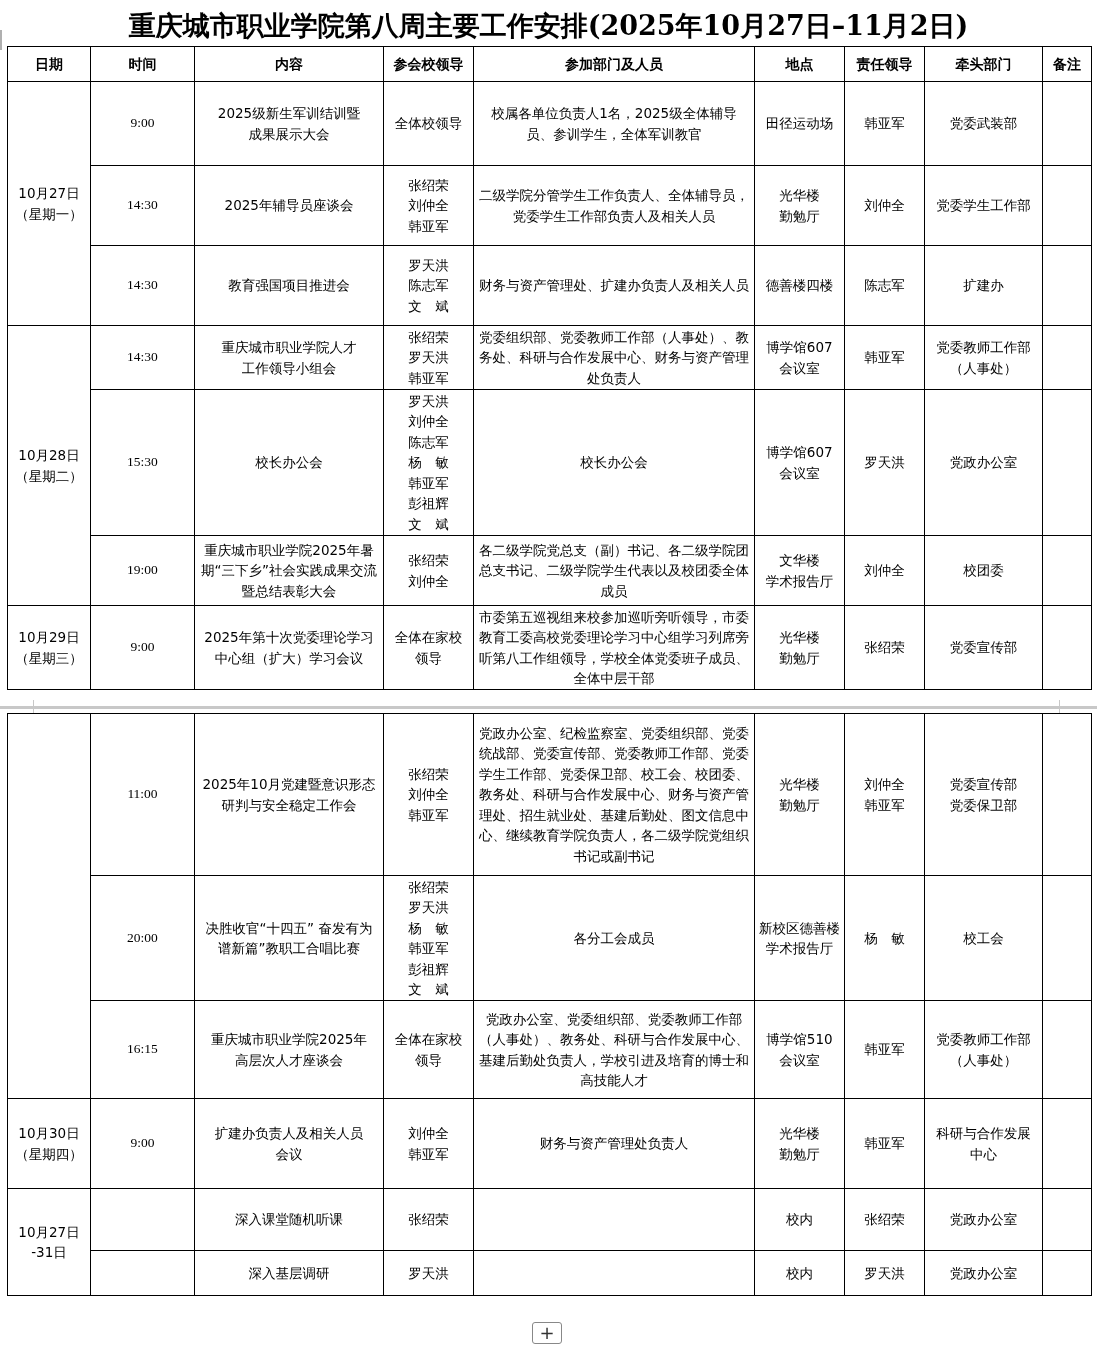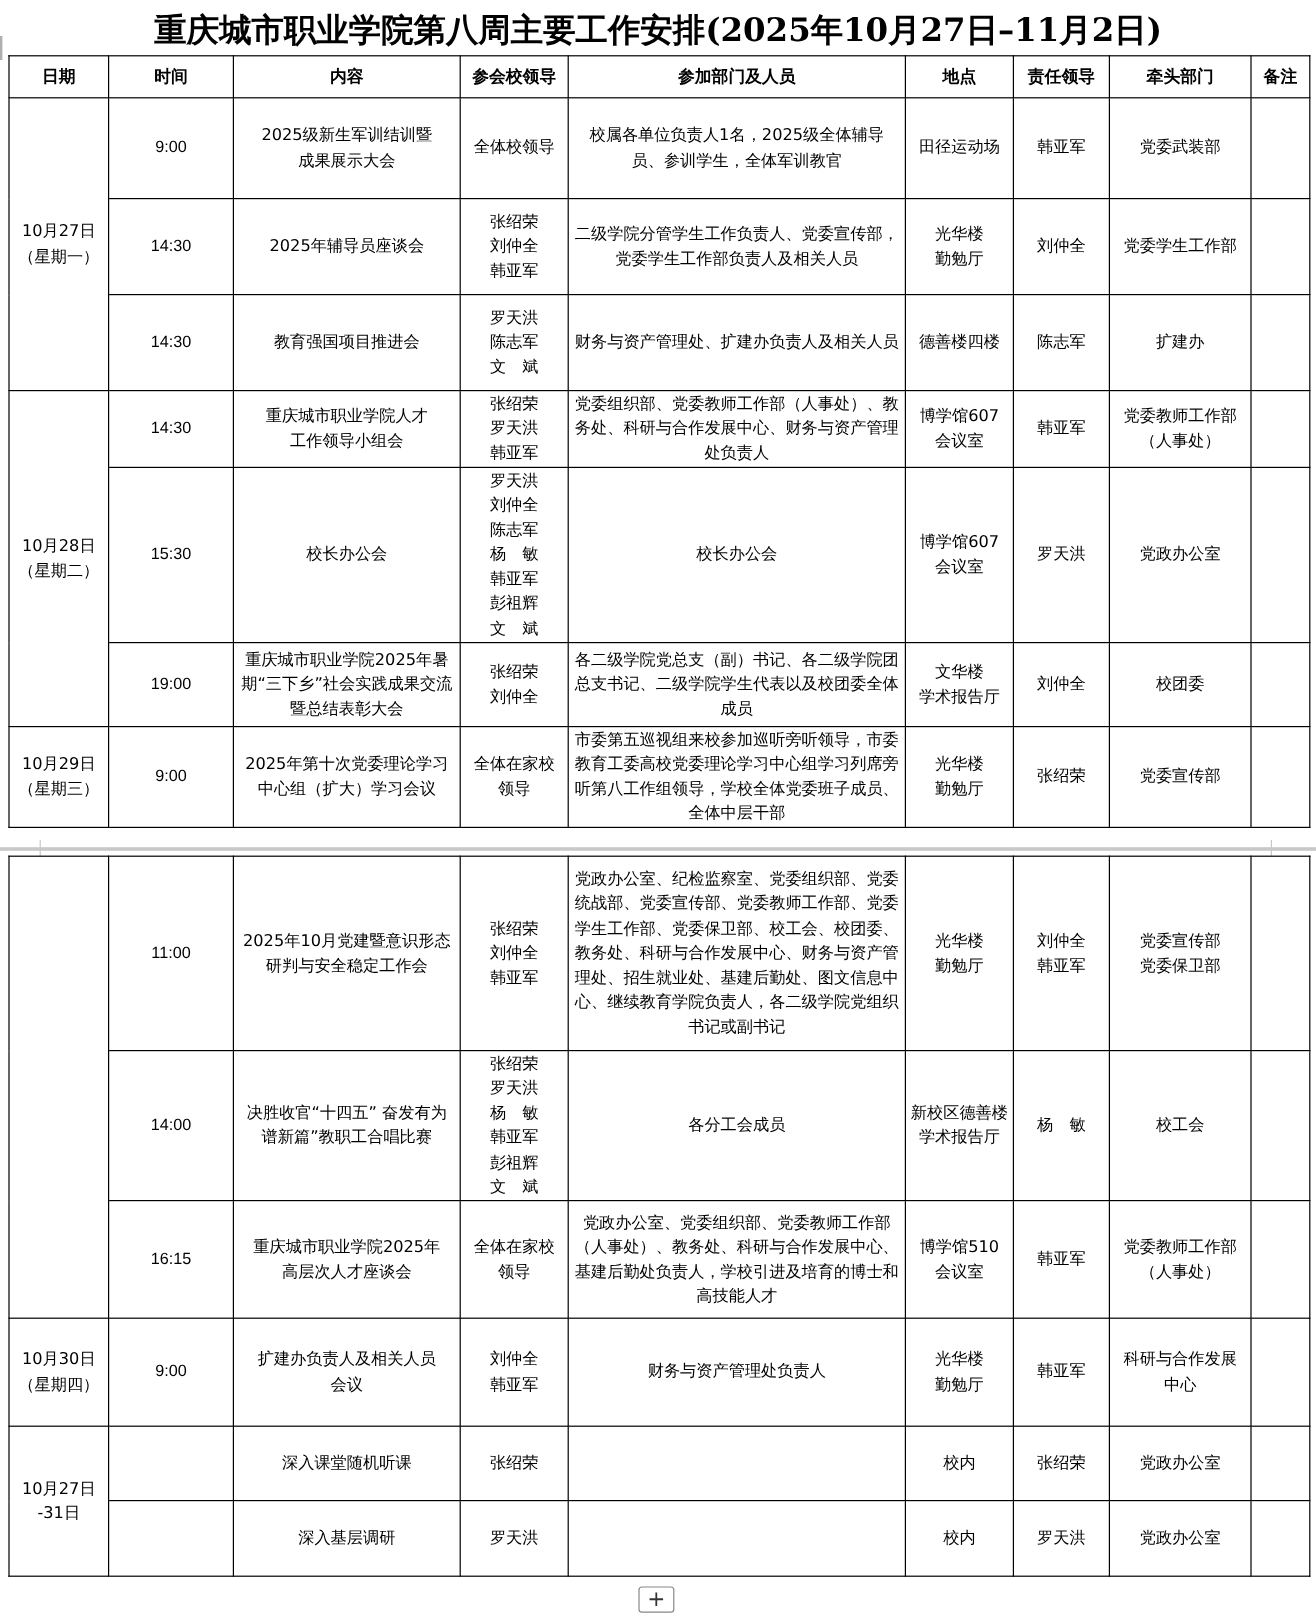"9:00" .mono { font-family: Liberation Sans, sans-serif -> Liberation Serif, serif }
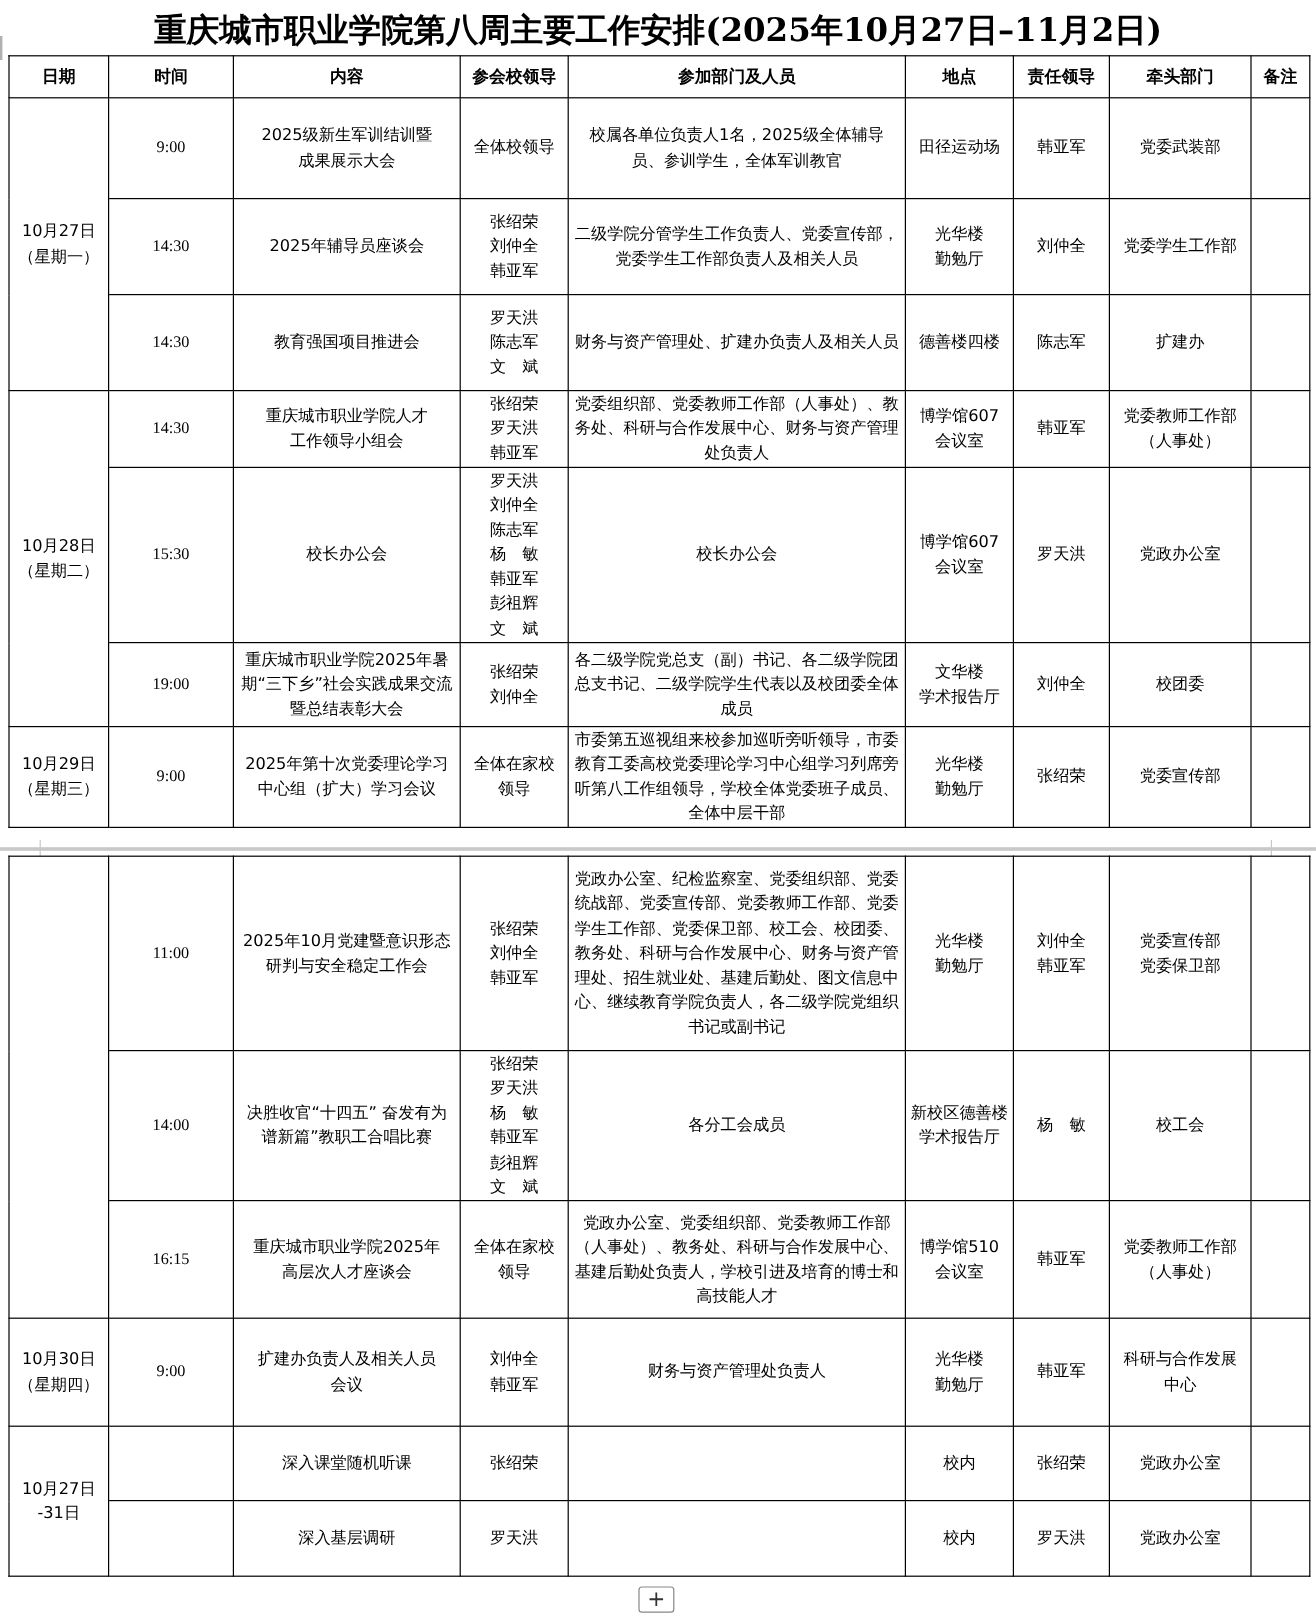"二级学院分管学生工作负责人、党委宣传部，党委学生工作部负责人及相关人员" td { text: 党委宣传部 -> 全体辅导员 }
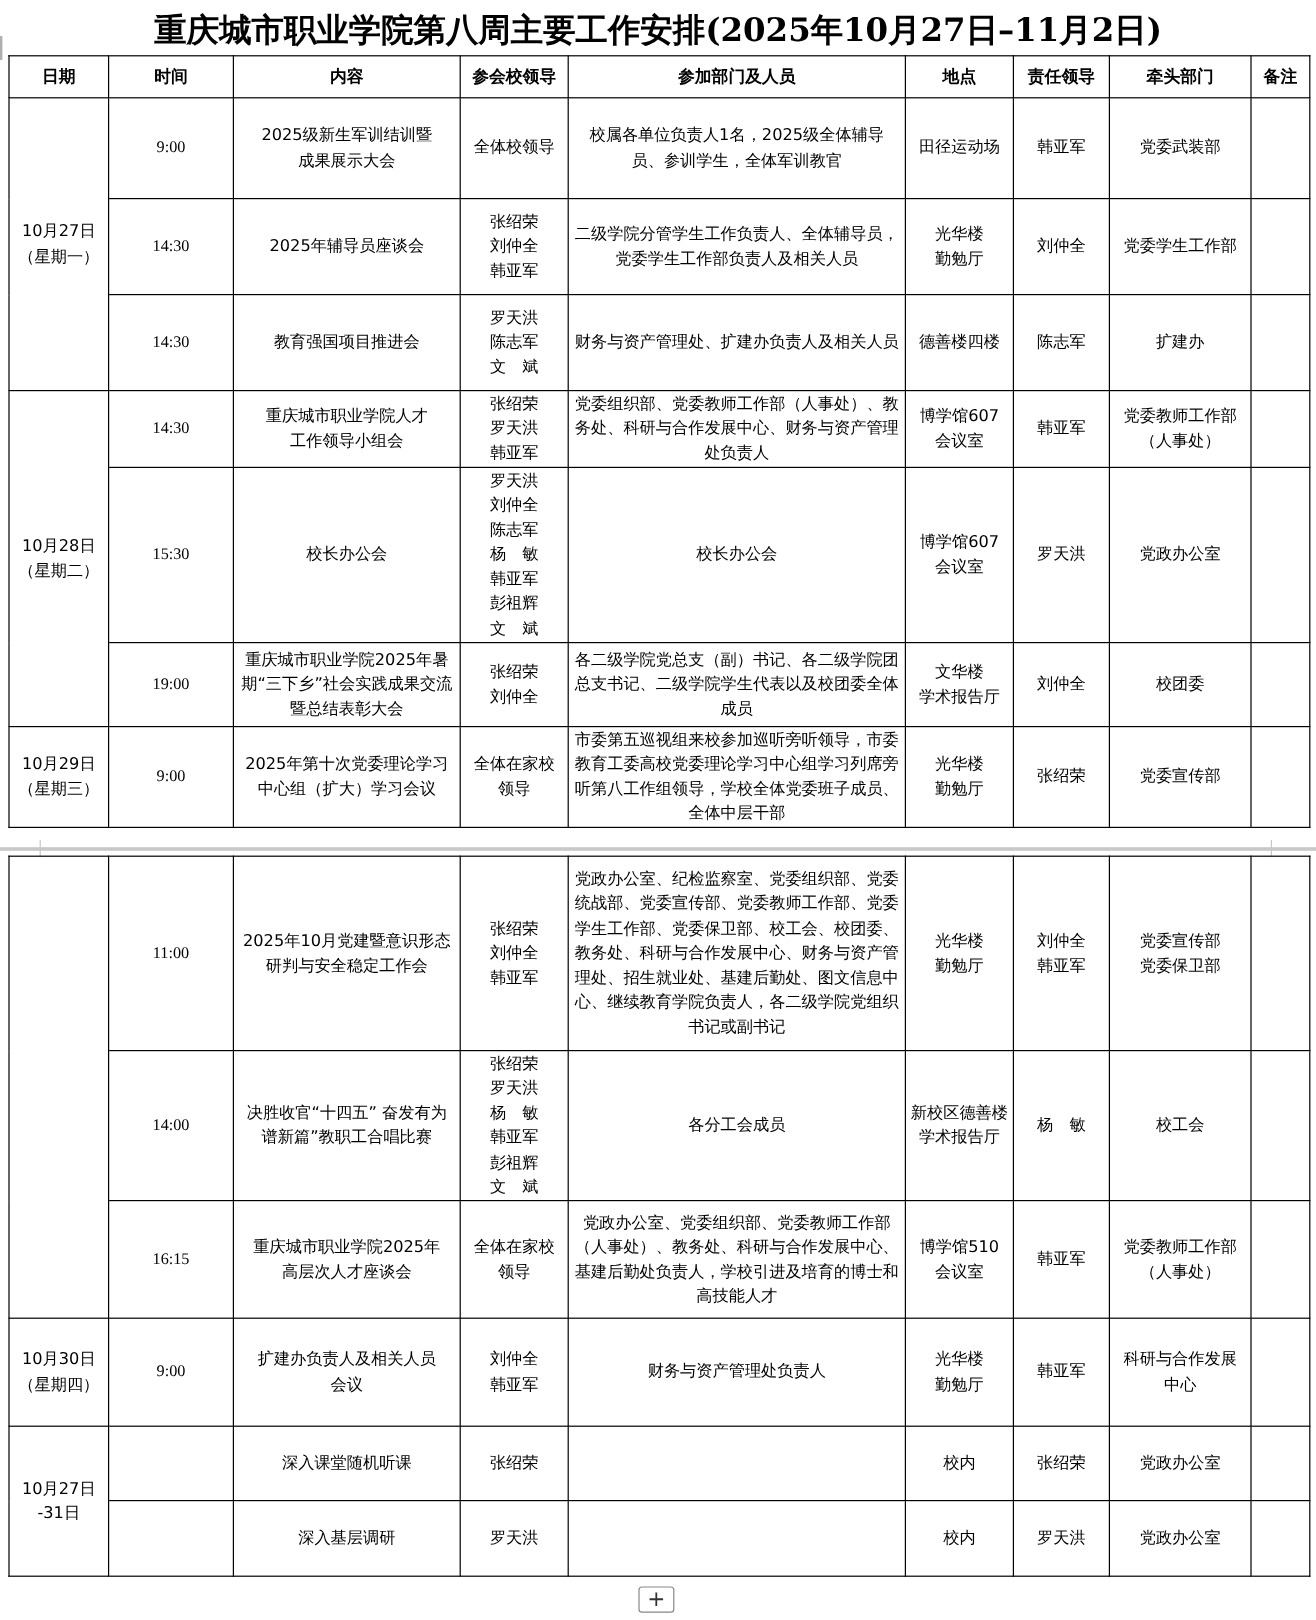"14:00" td.mono { text: 14:00 -> 20:00 }
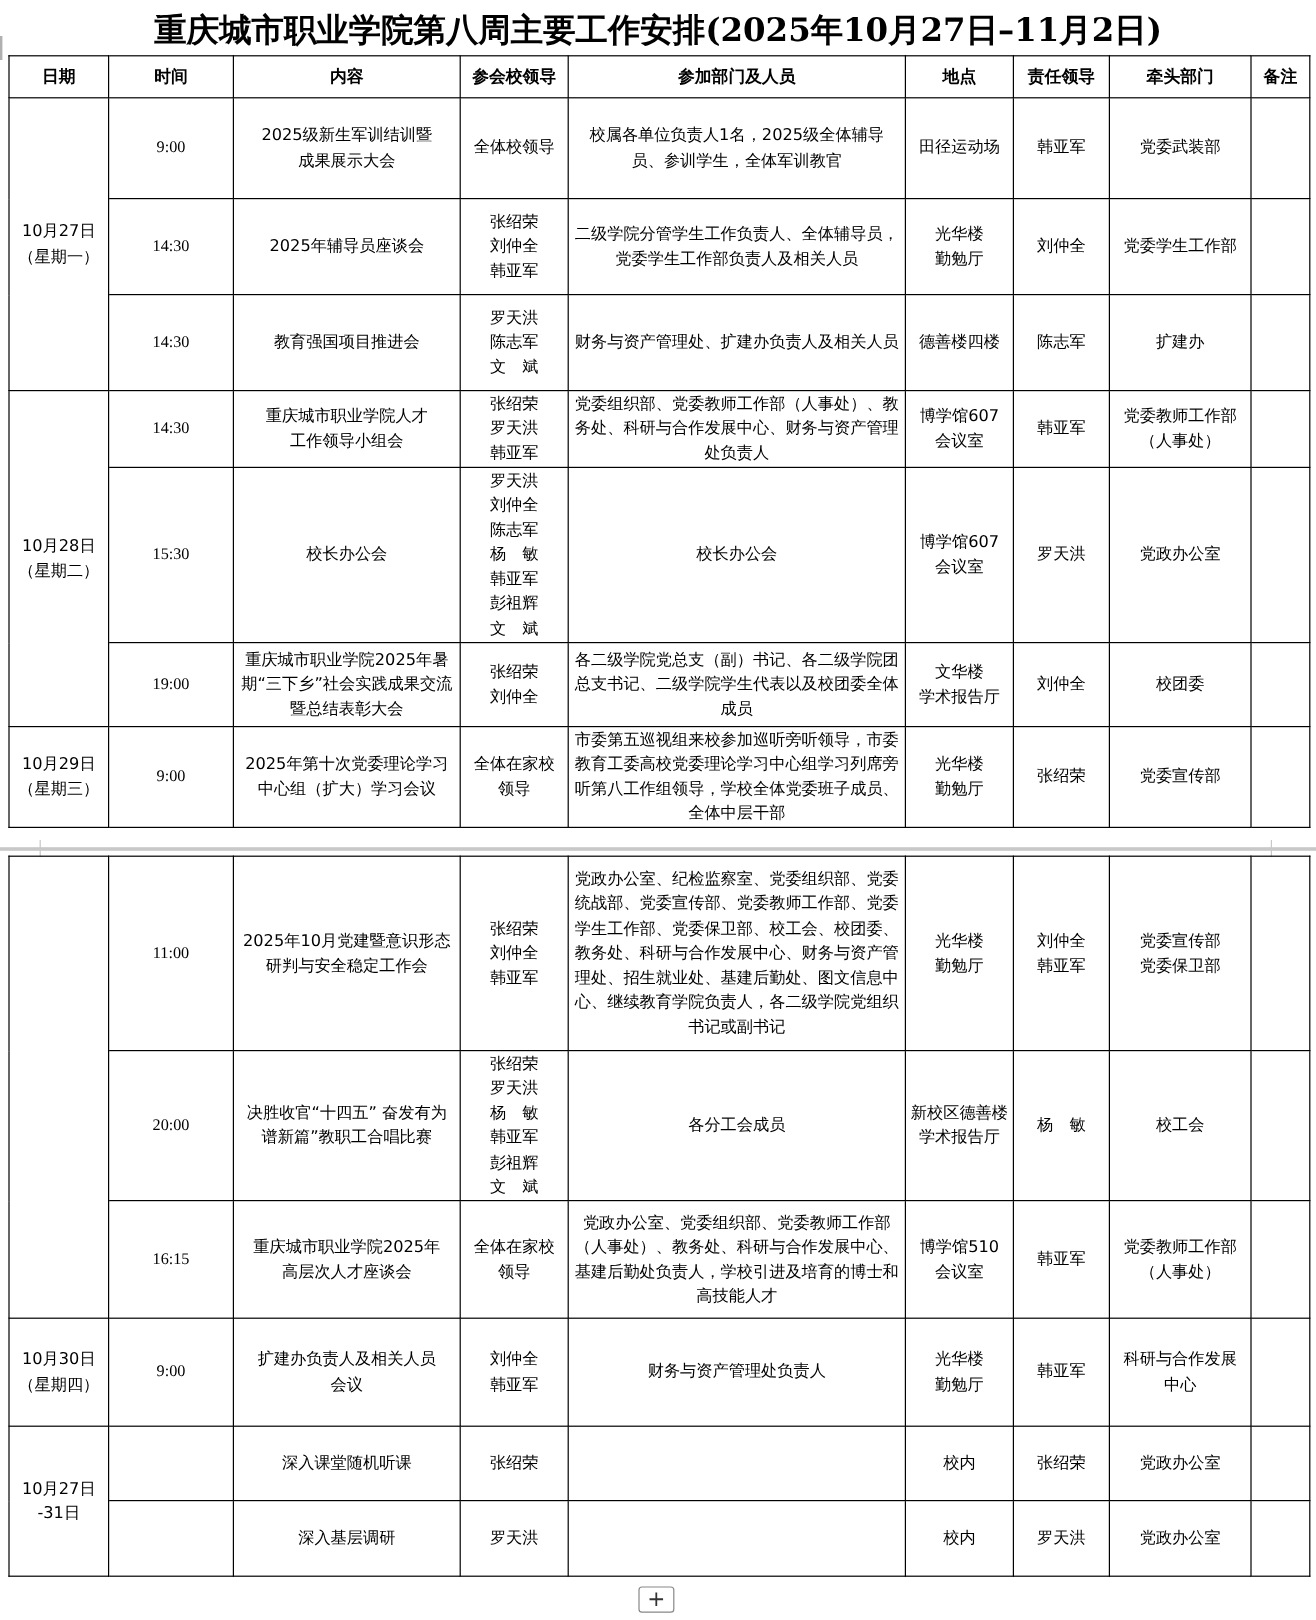"深入基层调研" tr { height: 63px -> 45px }
